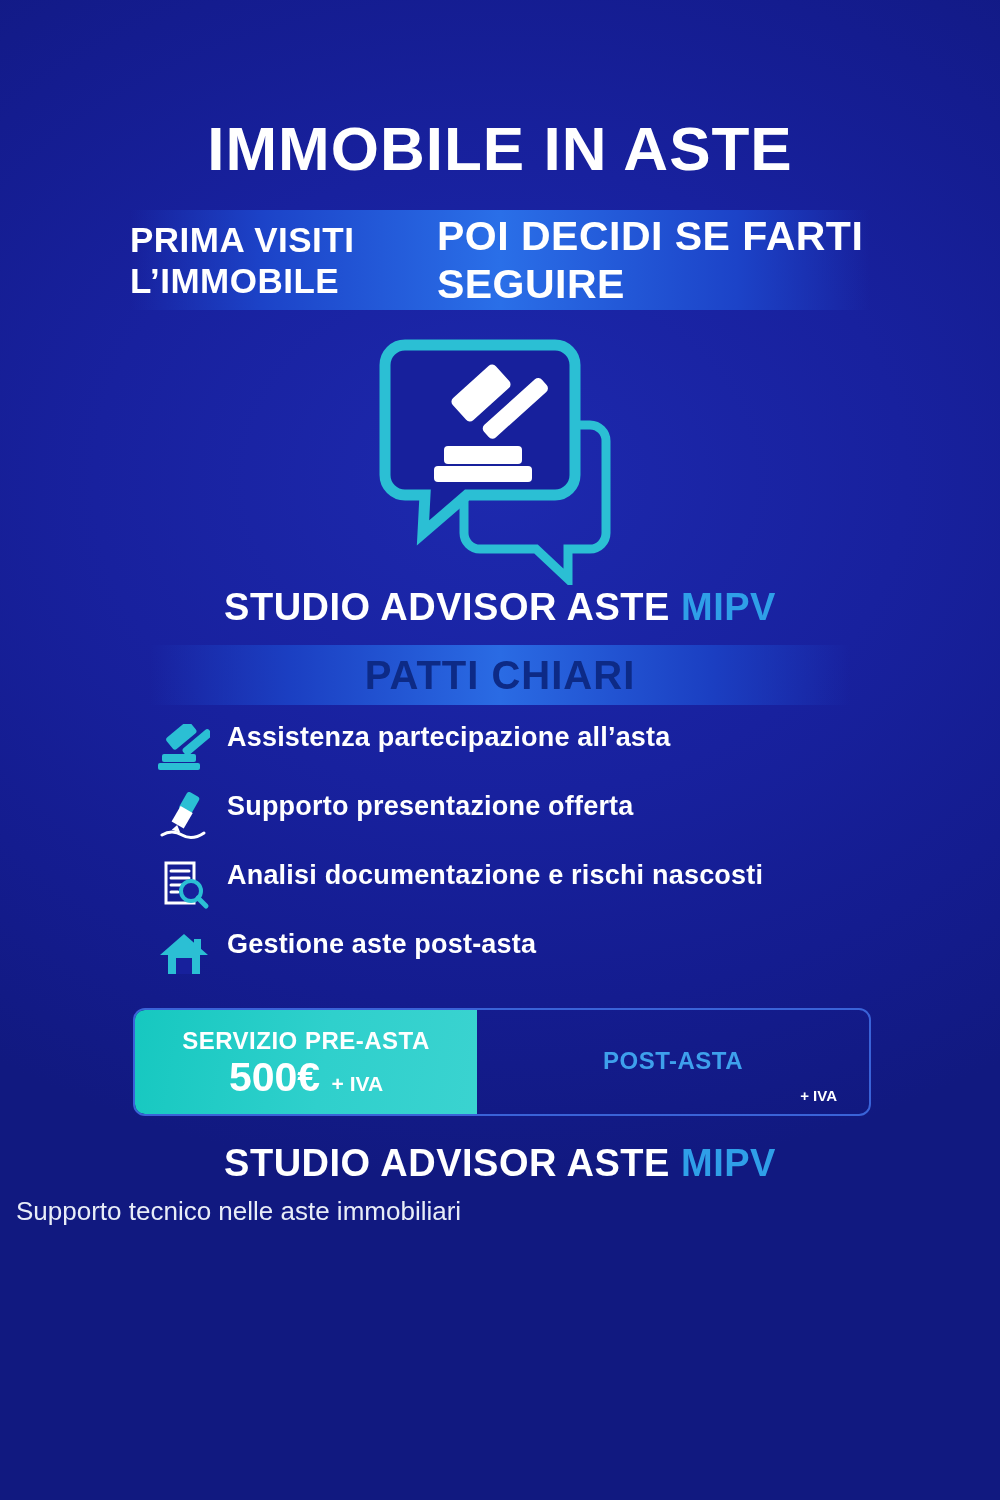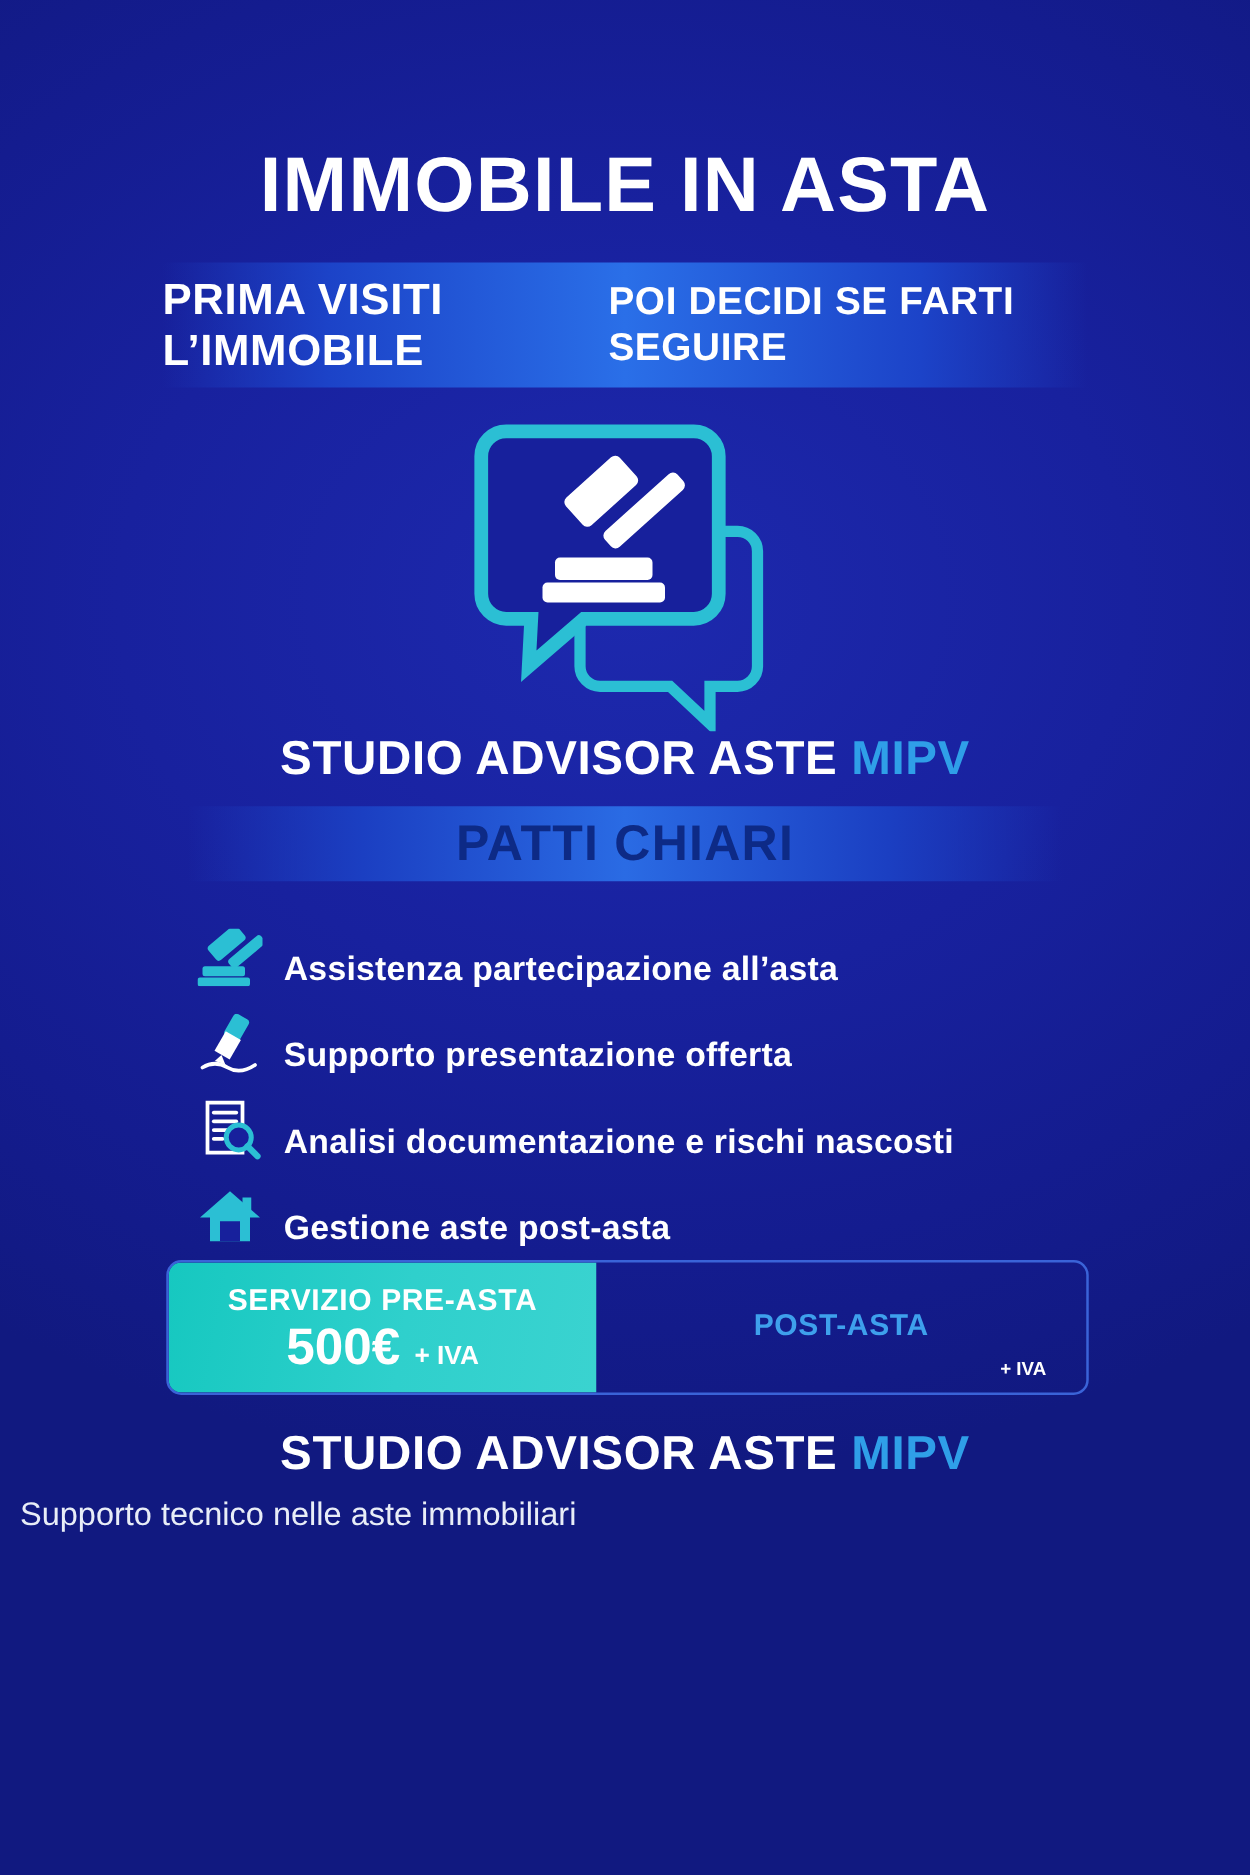"IMMOBILE IN ASTA" div.title { text: ASTA -> ASTE }
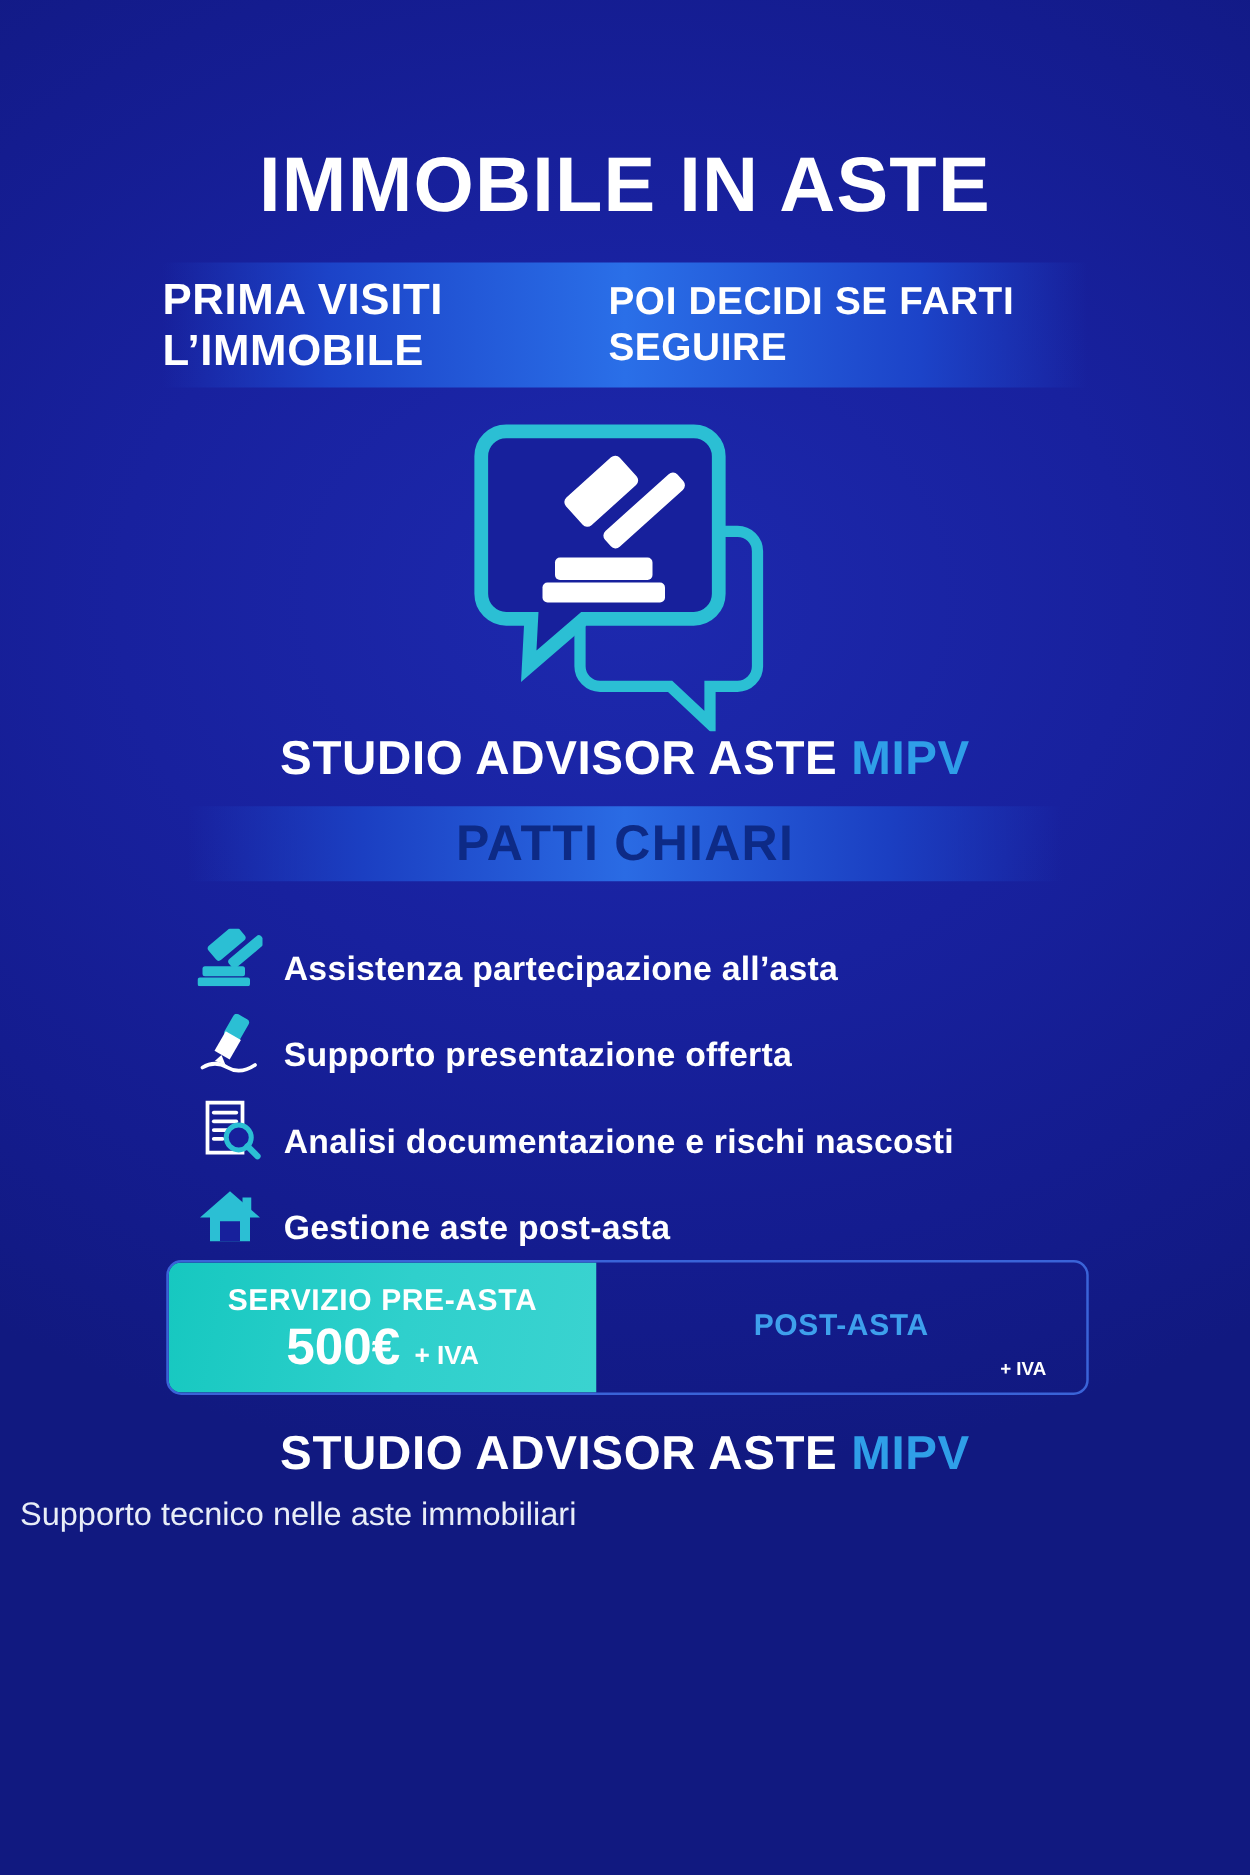"POI DECIDI SE FARTI SEGUIRE" .subtitle-line2 { font-size: 31px -> 41px }
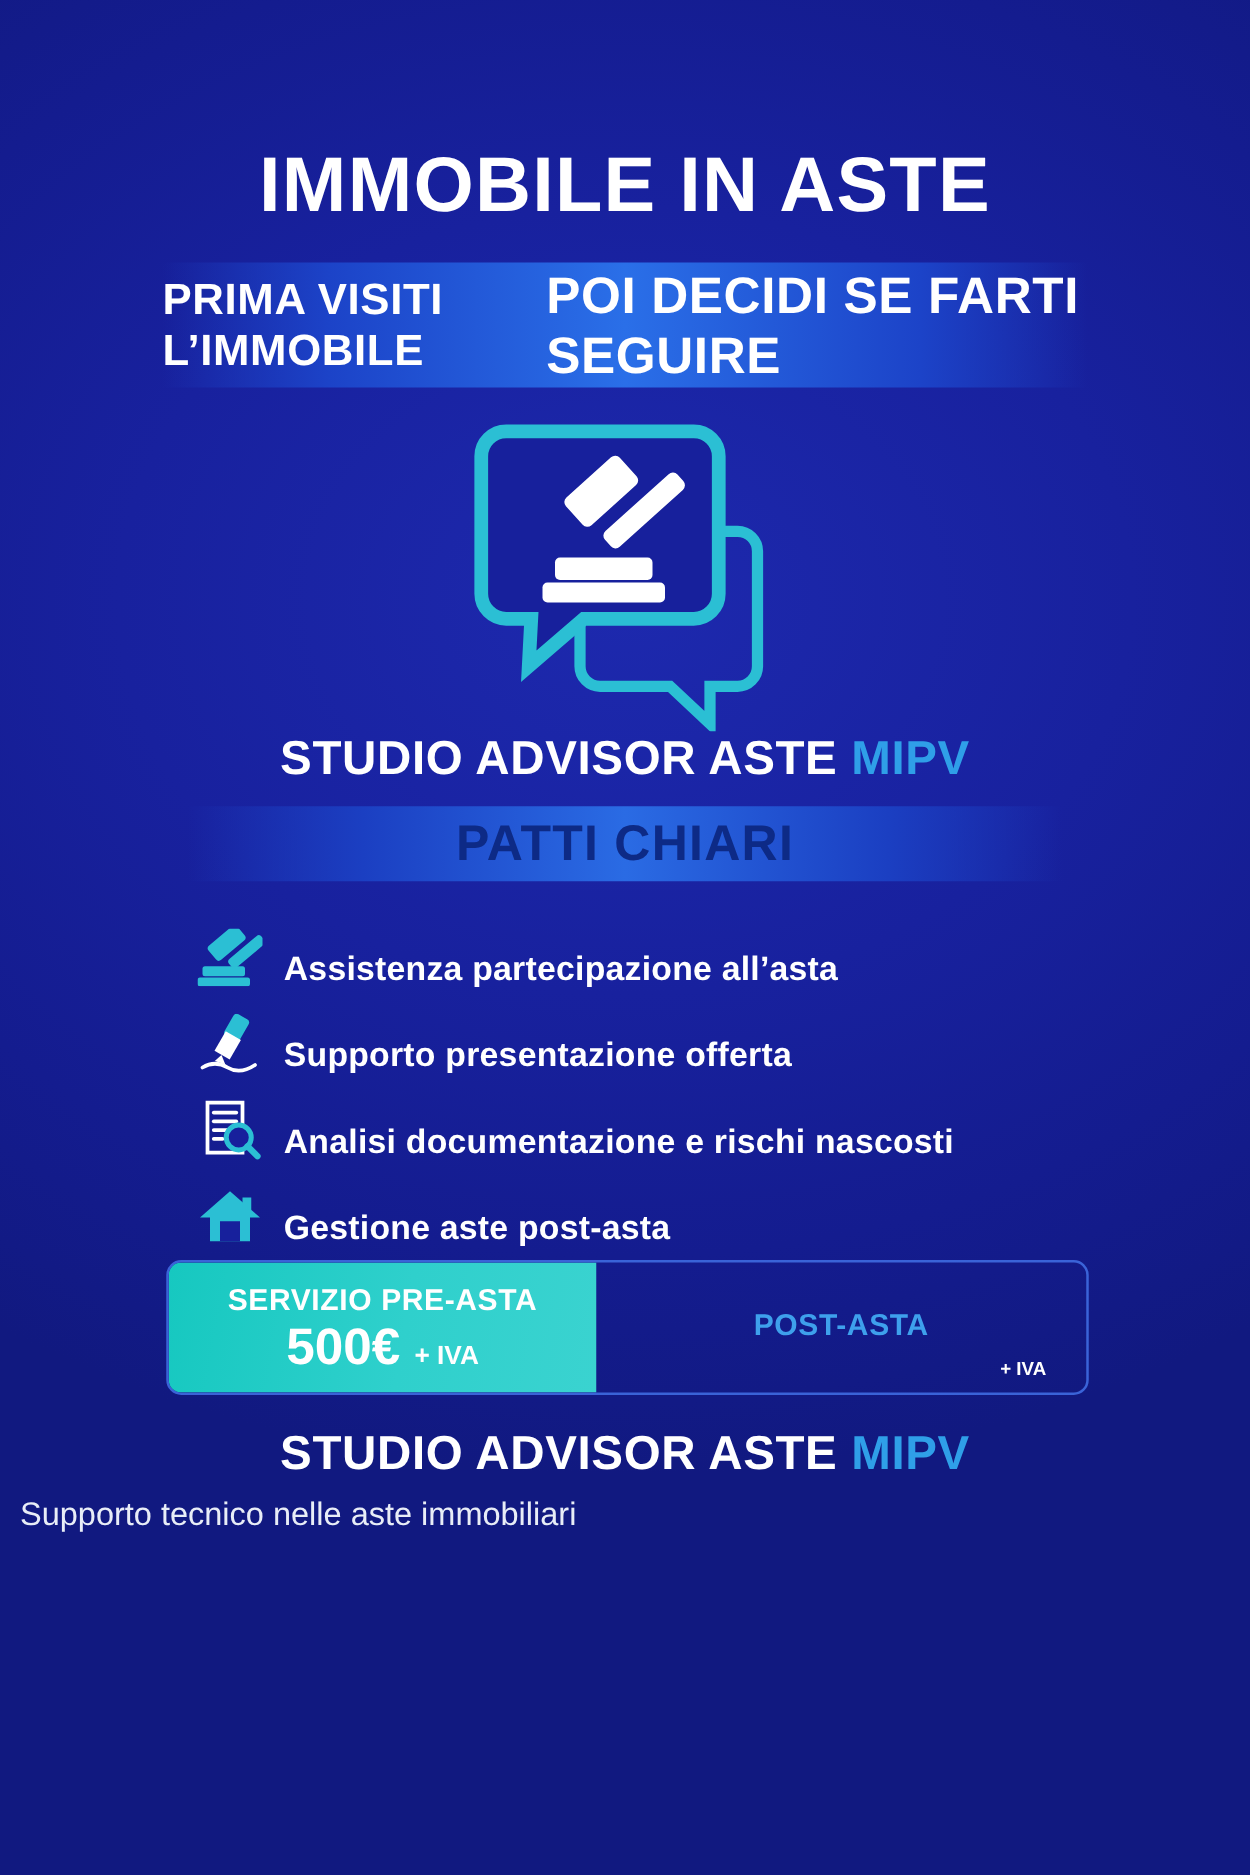"Assistenza partecipazione all’asta" .feature { align-items: flex-end -> flex-start }
